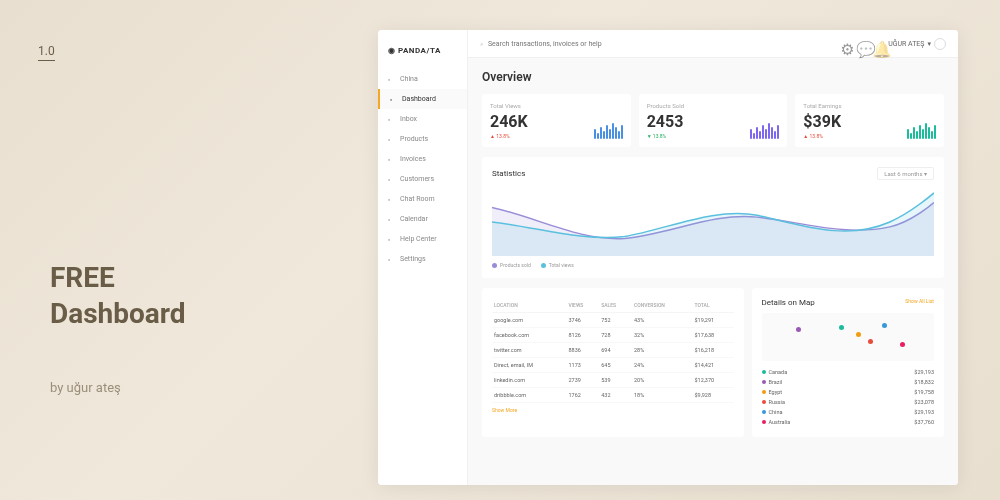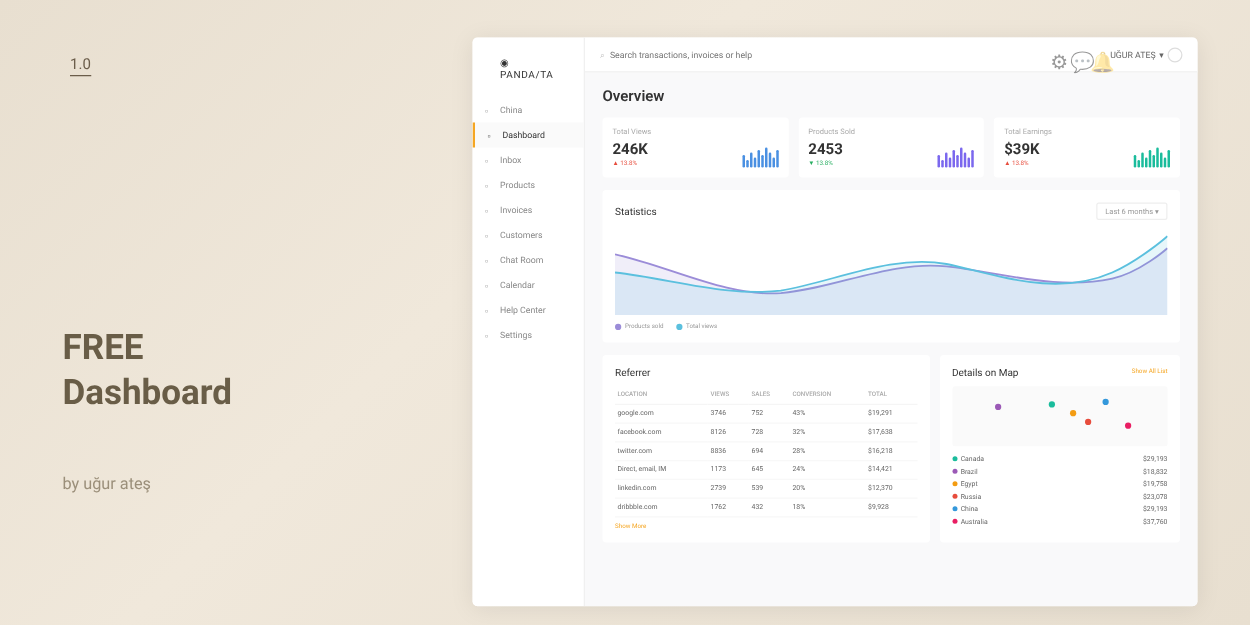"1.0" .promo { left: 56px -> 38px }
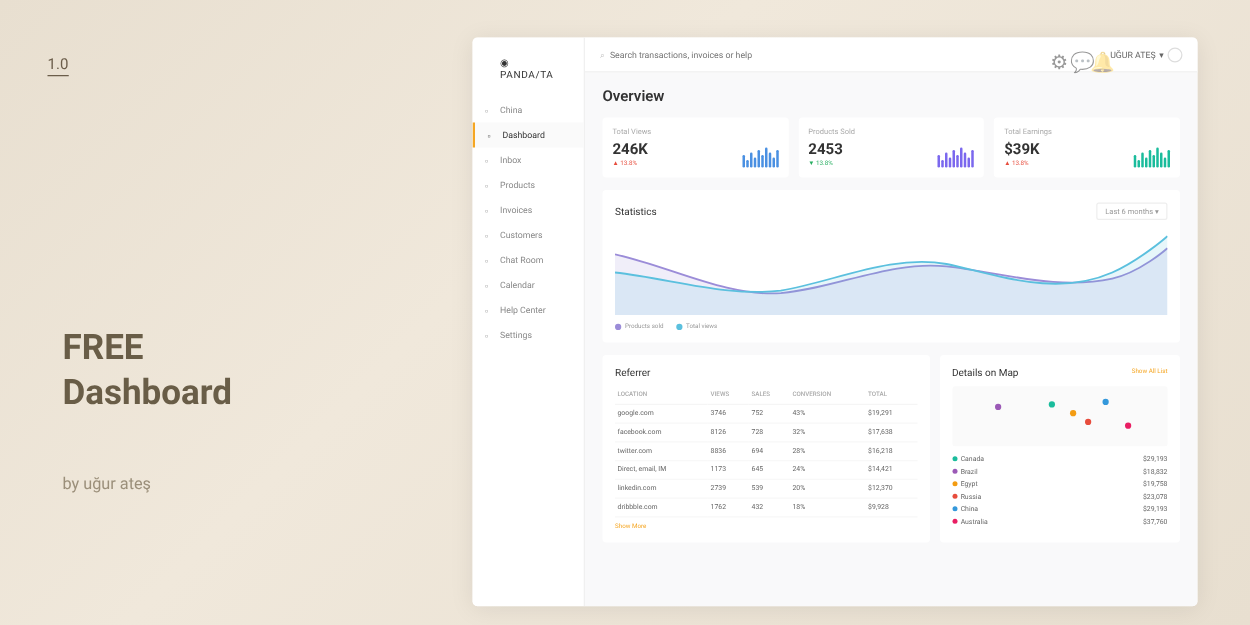"◉ PANDA/TA" .logo { font-weight: 400 -> 700; padding: 8px 22px -> 8px 10px }
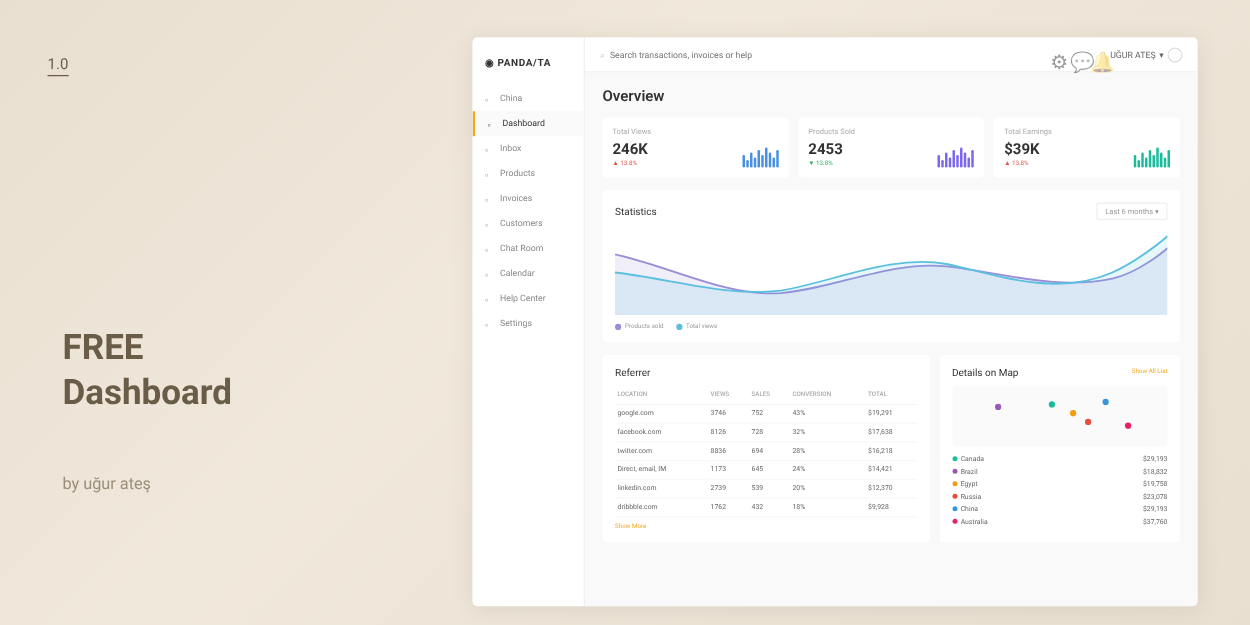"246K" .kpi-value { font-size: 12px -> 16px }
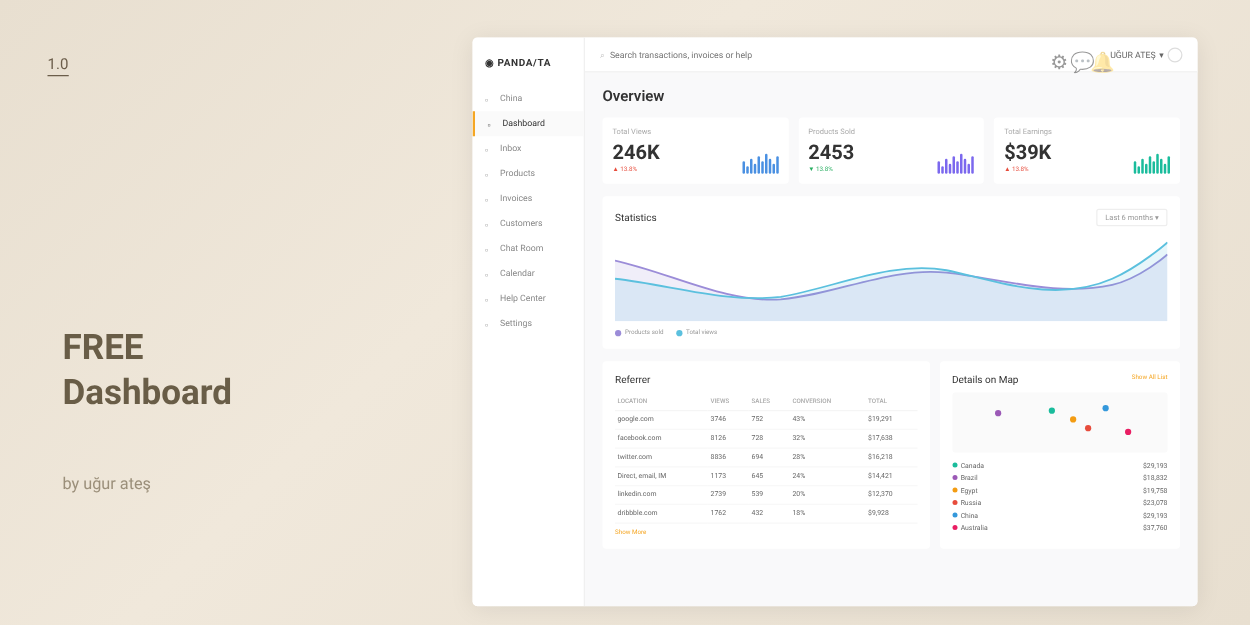"Referrer" div.card-title { html: <div>Referrer</div> -> none }
